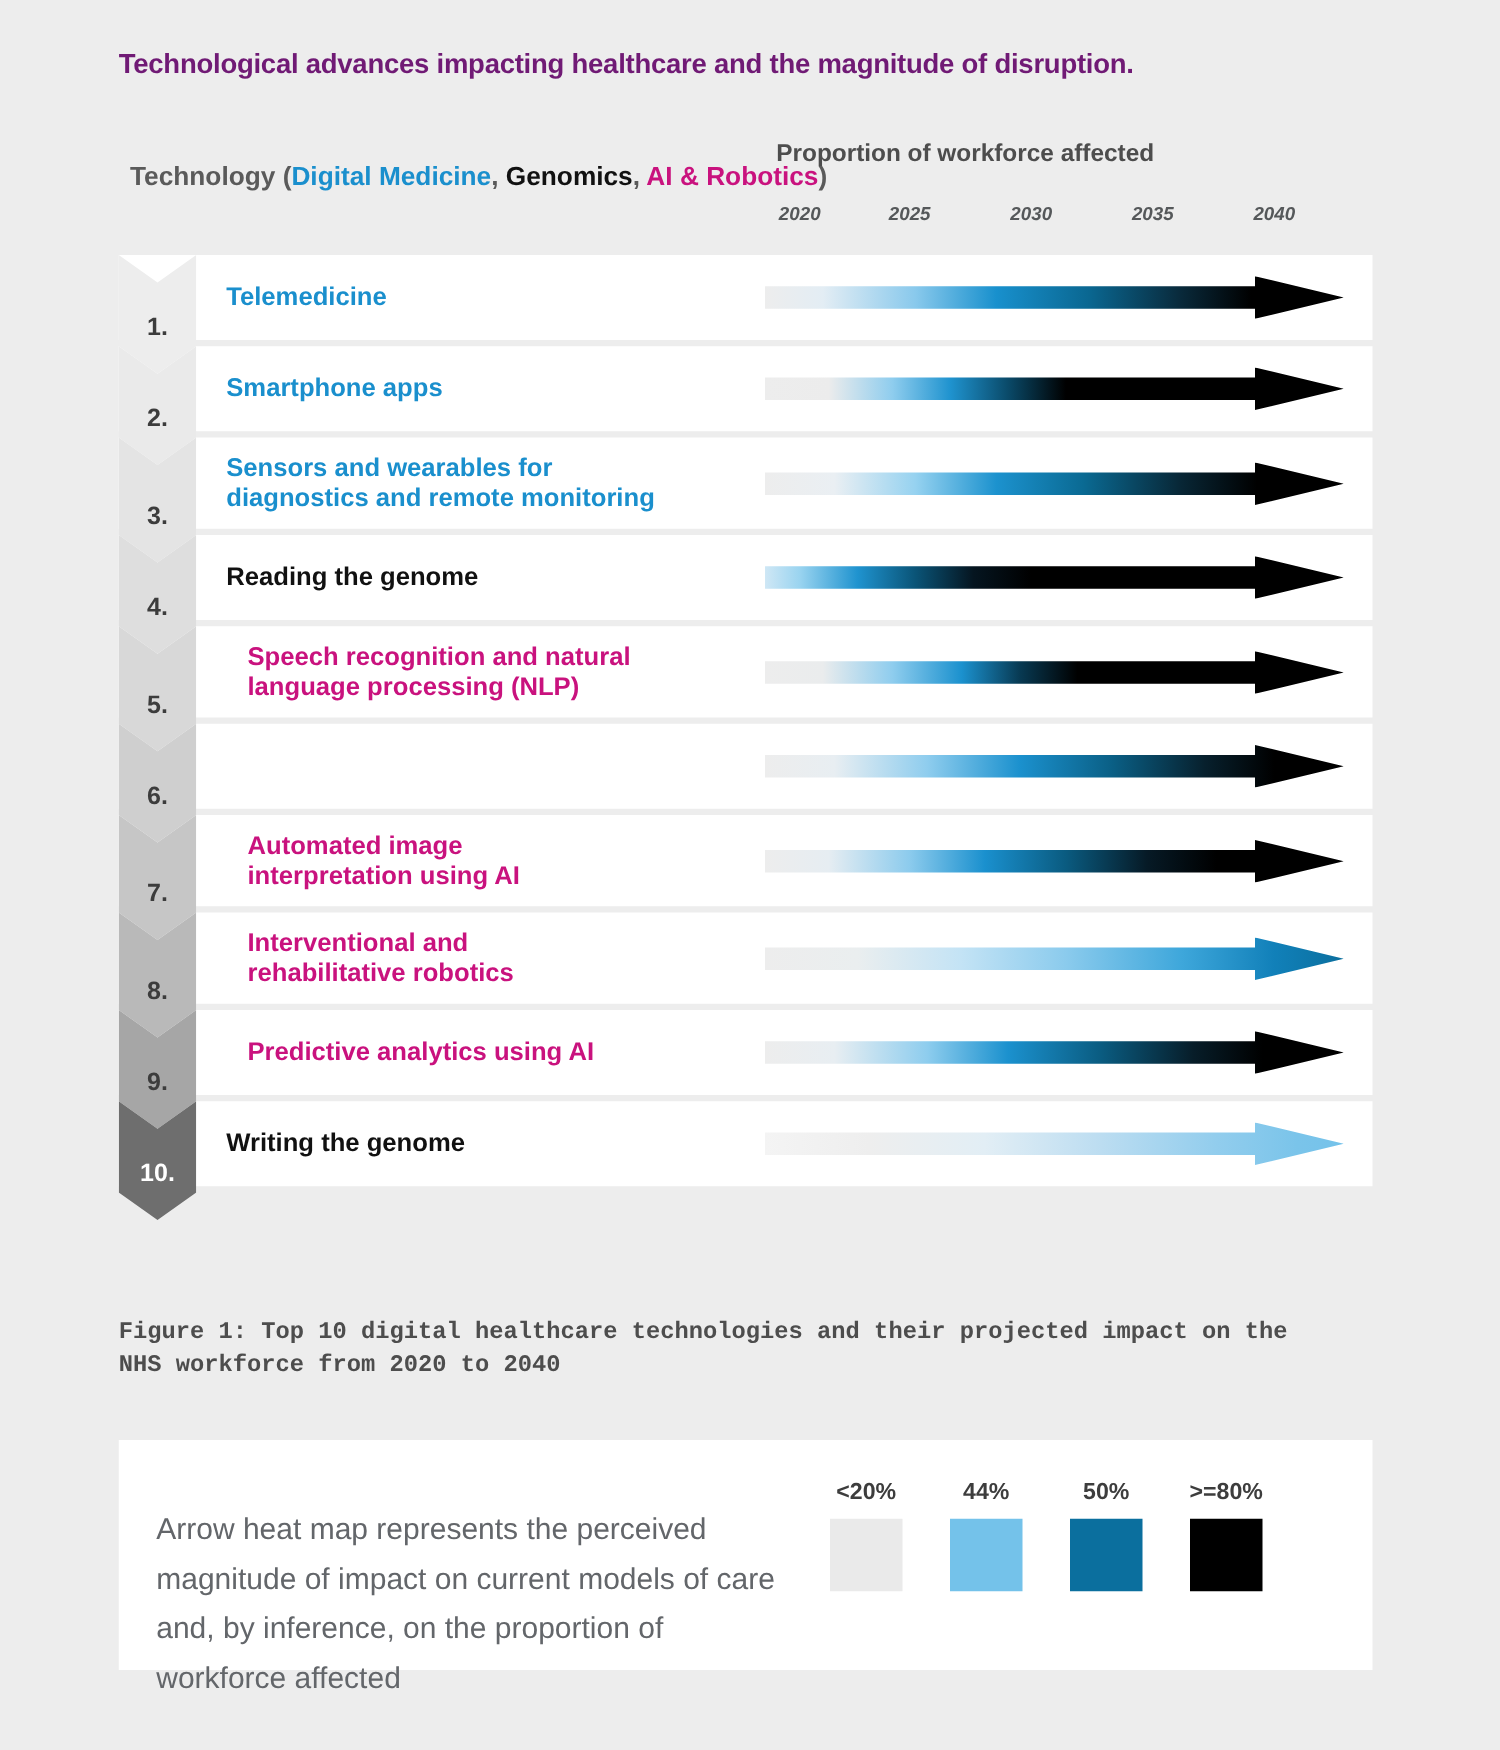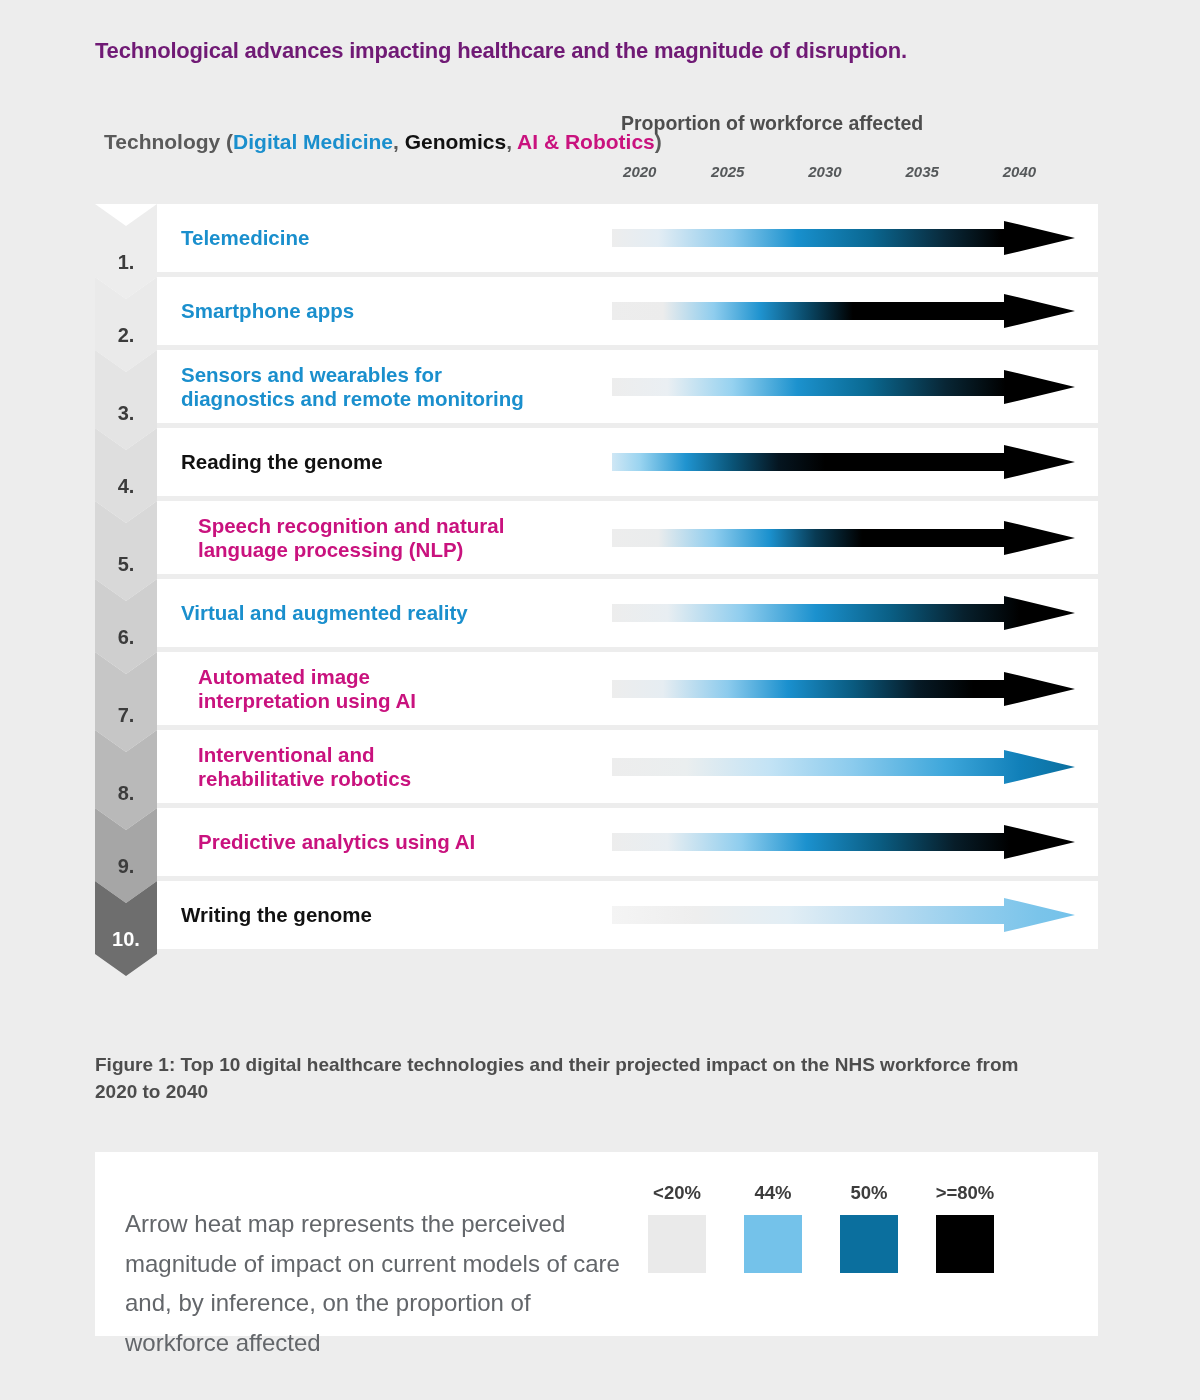"Virtual and augmented reality" div.row-label { html: <div>Virtual and augmented reality</div> -> none }
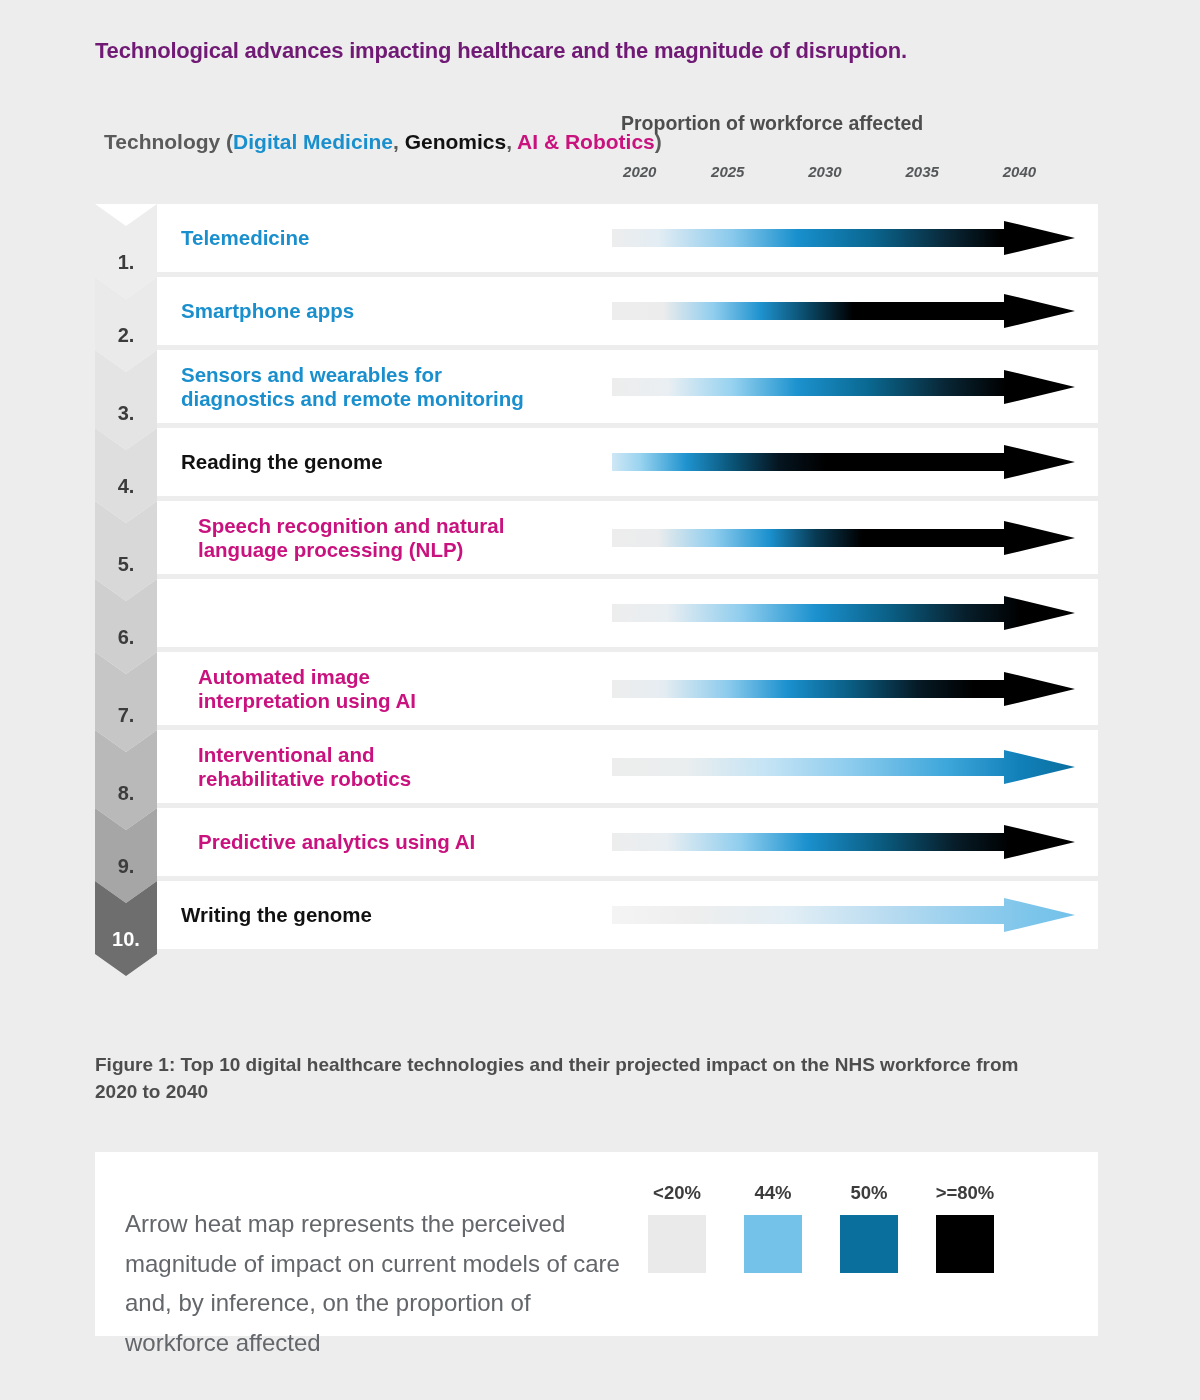"Figure 1: Top 10 digital" .caption { font-family: none -> Liberation Mono, monospace }
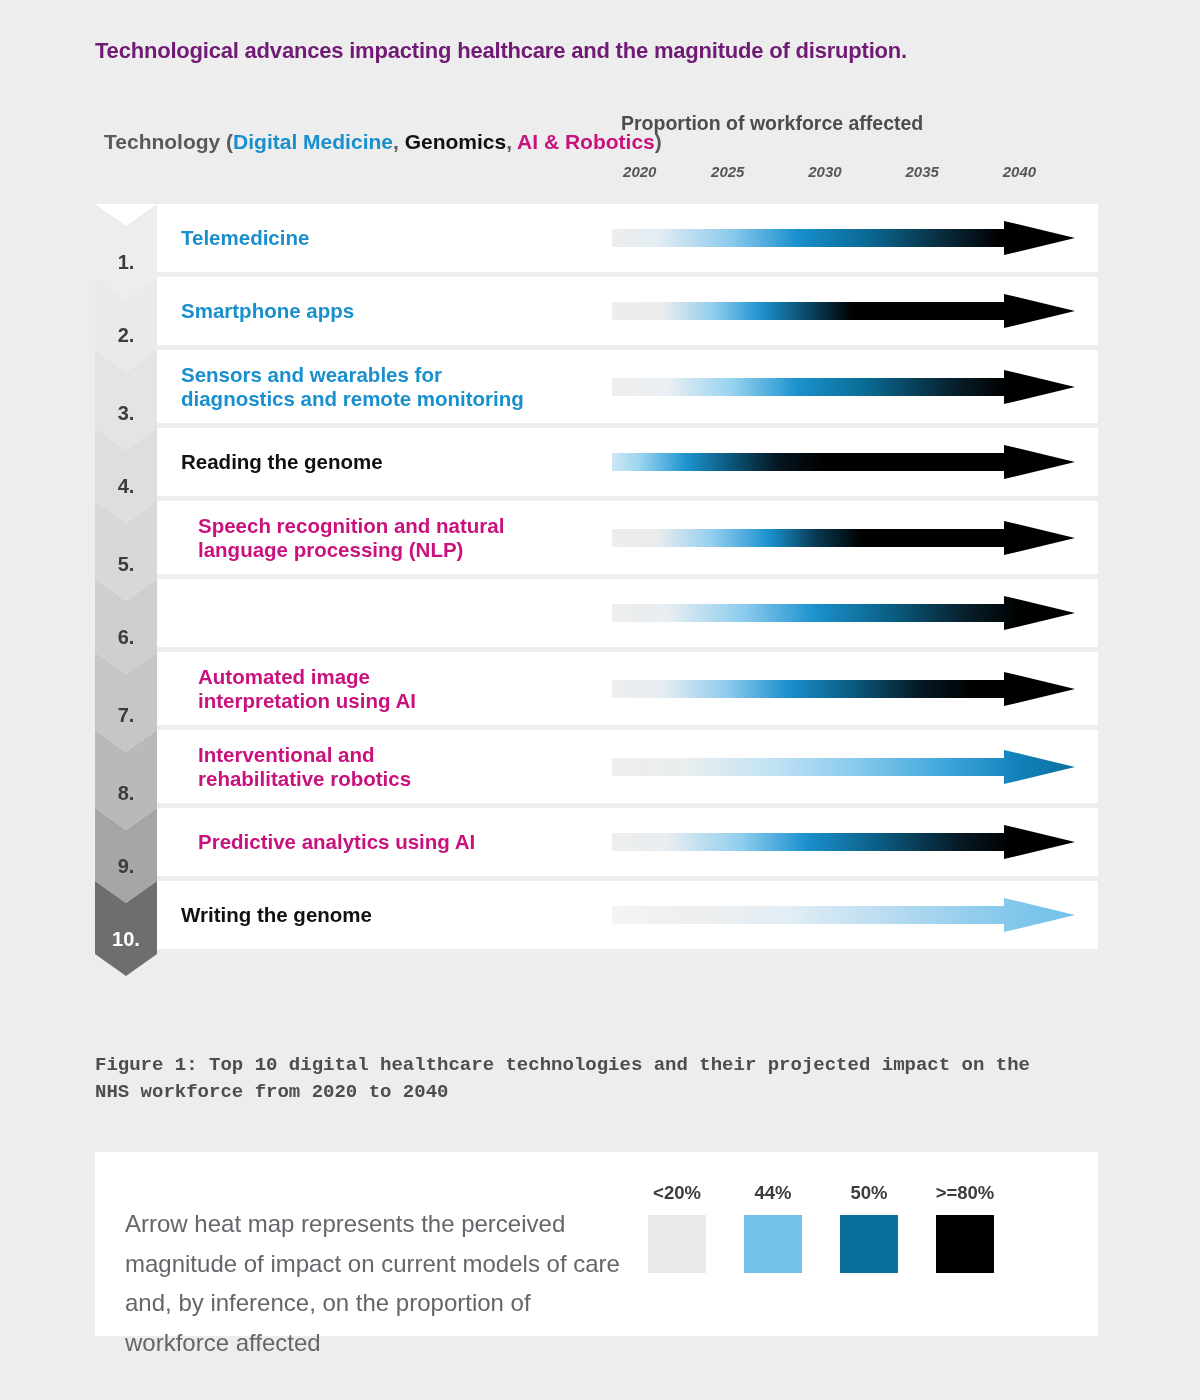"<20%" .swatches { left: 537px -> 553px }
